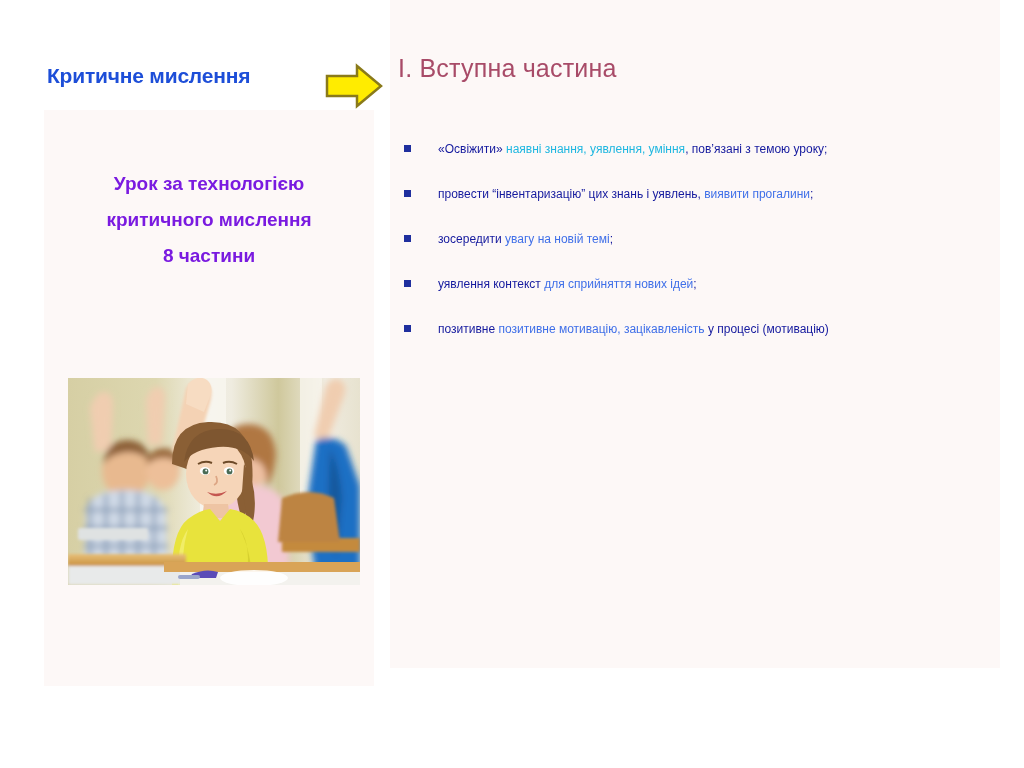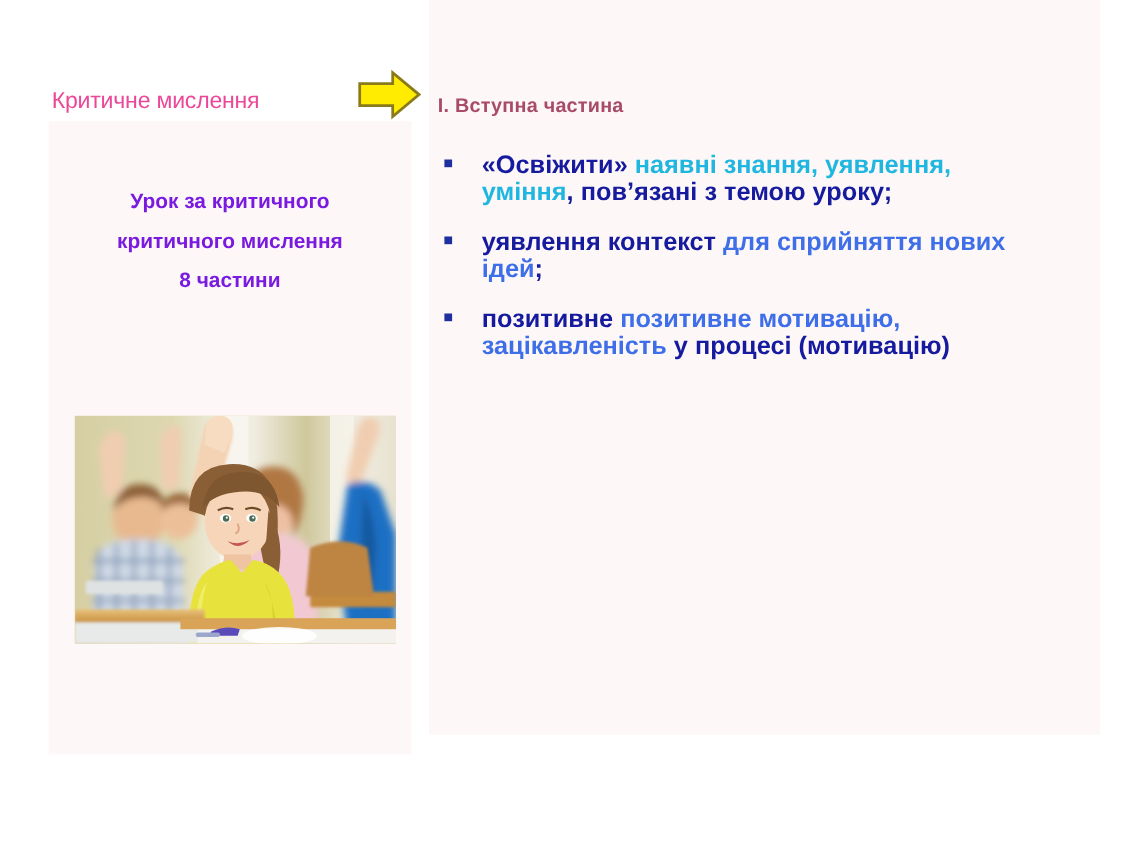"Критичне мислення" #deck-title { color: #ec4899 -> #1d4ed8; font-weight: normal -> bold; top: 80px -> 64px }
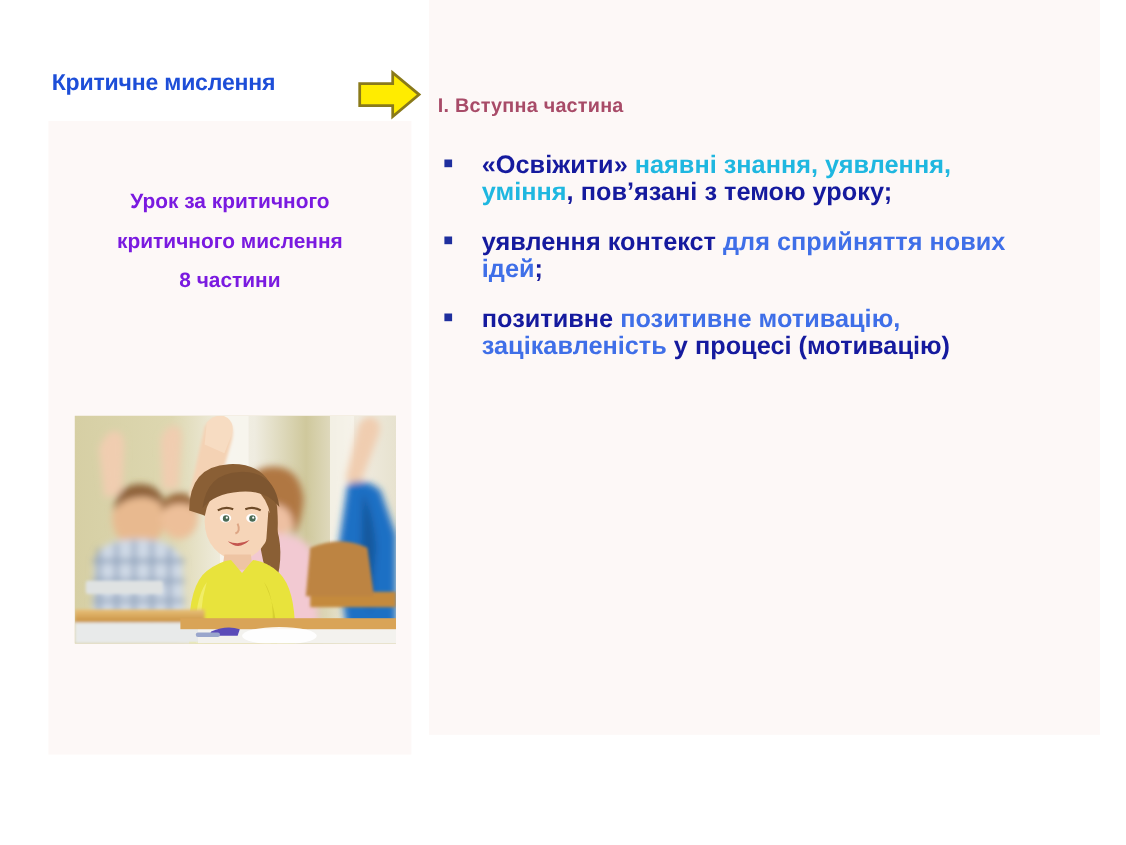"I. Вступна частина" #section-heading { font-size: 18px -> 25px; font-weight: bold -> normal; margin-top: 32px -> none }
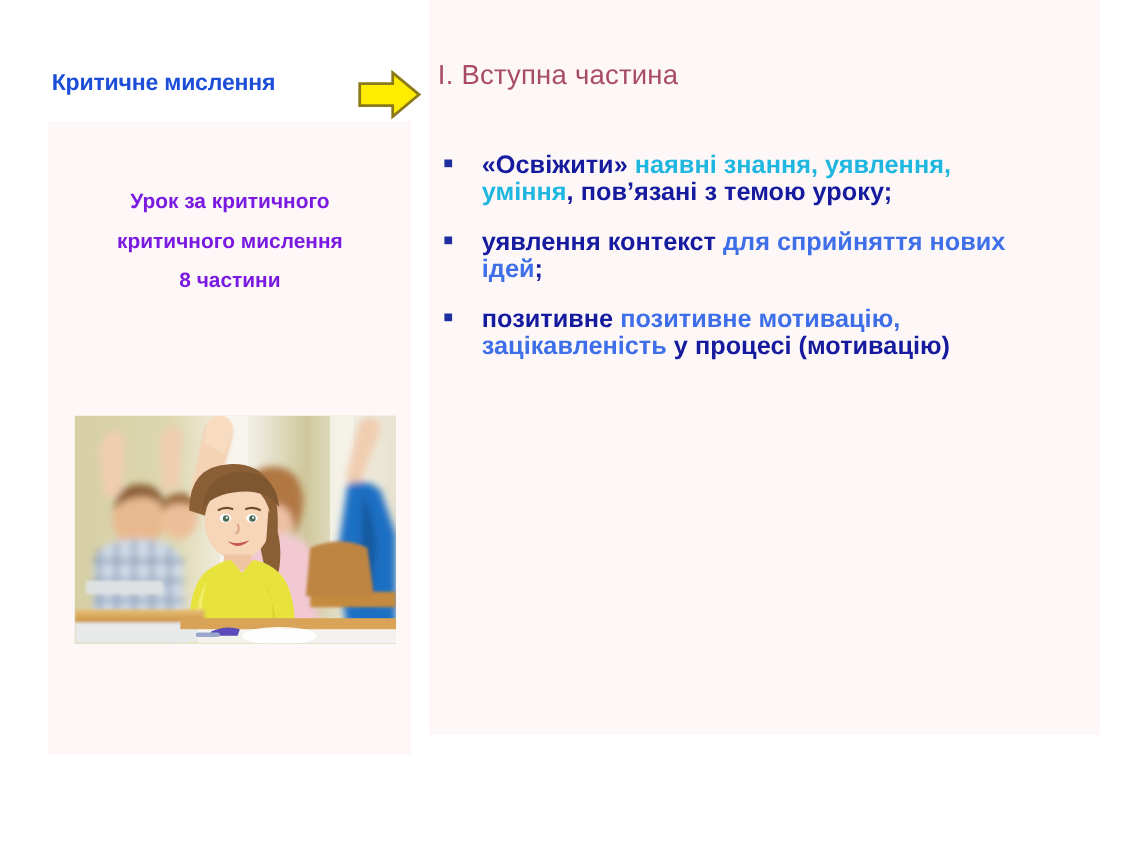"«Освіжити» наявні знання, уявлення," #bullet-list li { font-size: 23px -> 12px; font-weight: bold -> normal }
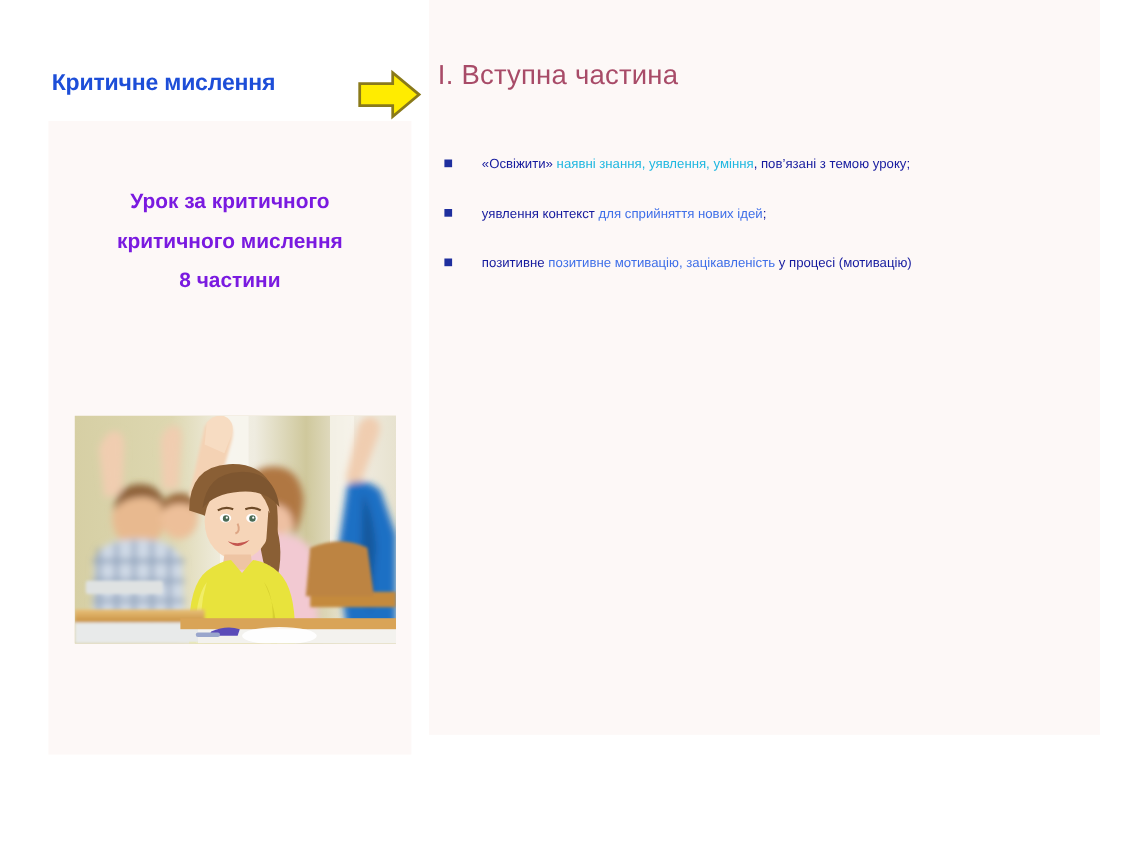"Урок за критичного" span.line { text: критичного -> технологією }
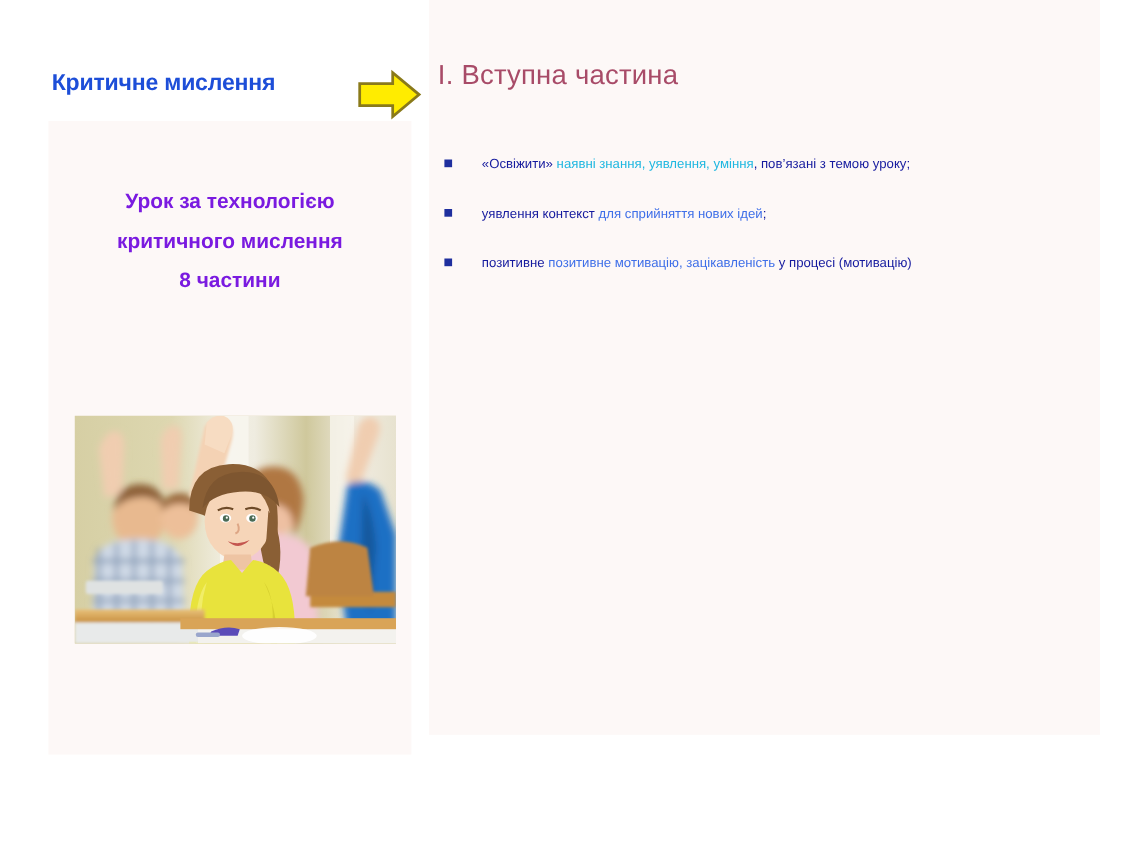"провести “інвентаризацію” цих знань і" li { html: none -> <li> <span></span> <span> провести “інвентаризацію” цих знань і уявлень, </span><span>виявити прогалини</span><span>;</span> </li> }
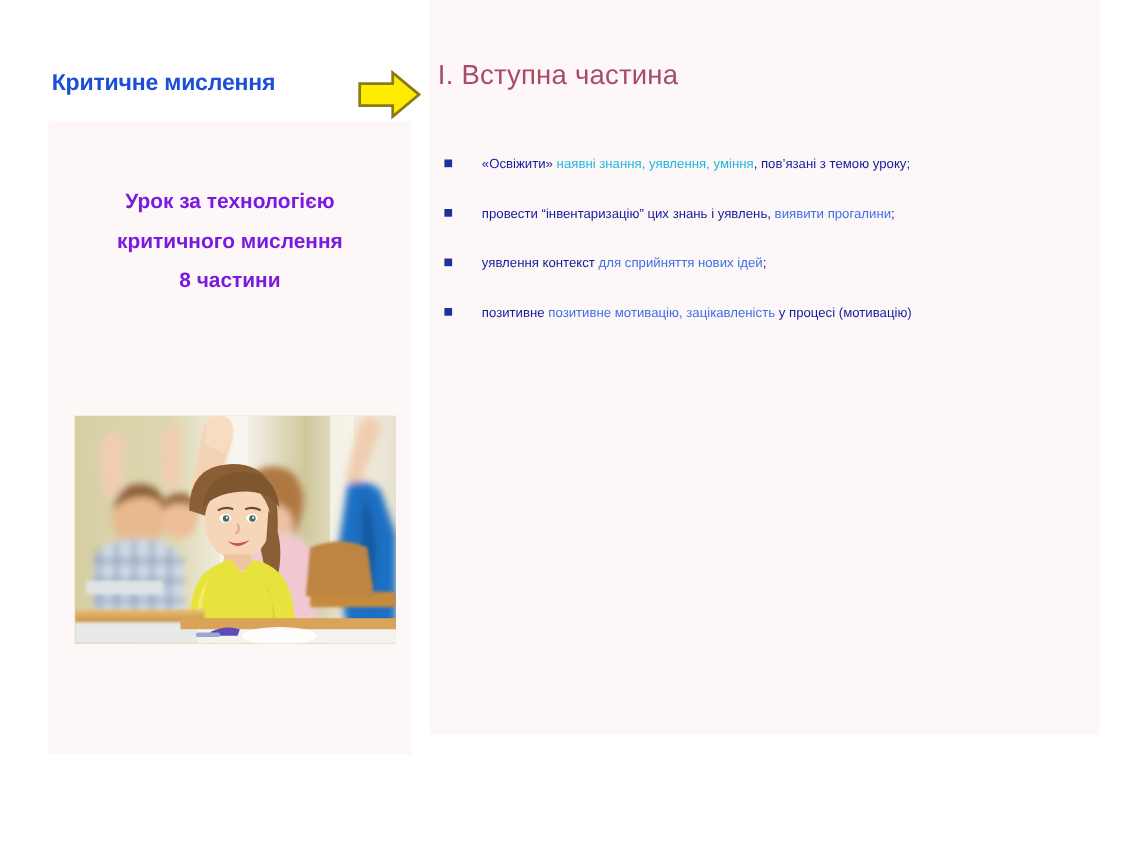"зосередити увагу на новій темі;" li { html: none -> <li> <span></span> <span>зосередити </span><span>увагу на новій темі</span><span>;</span> </li> }
